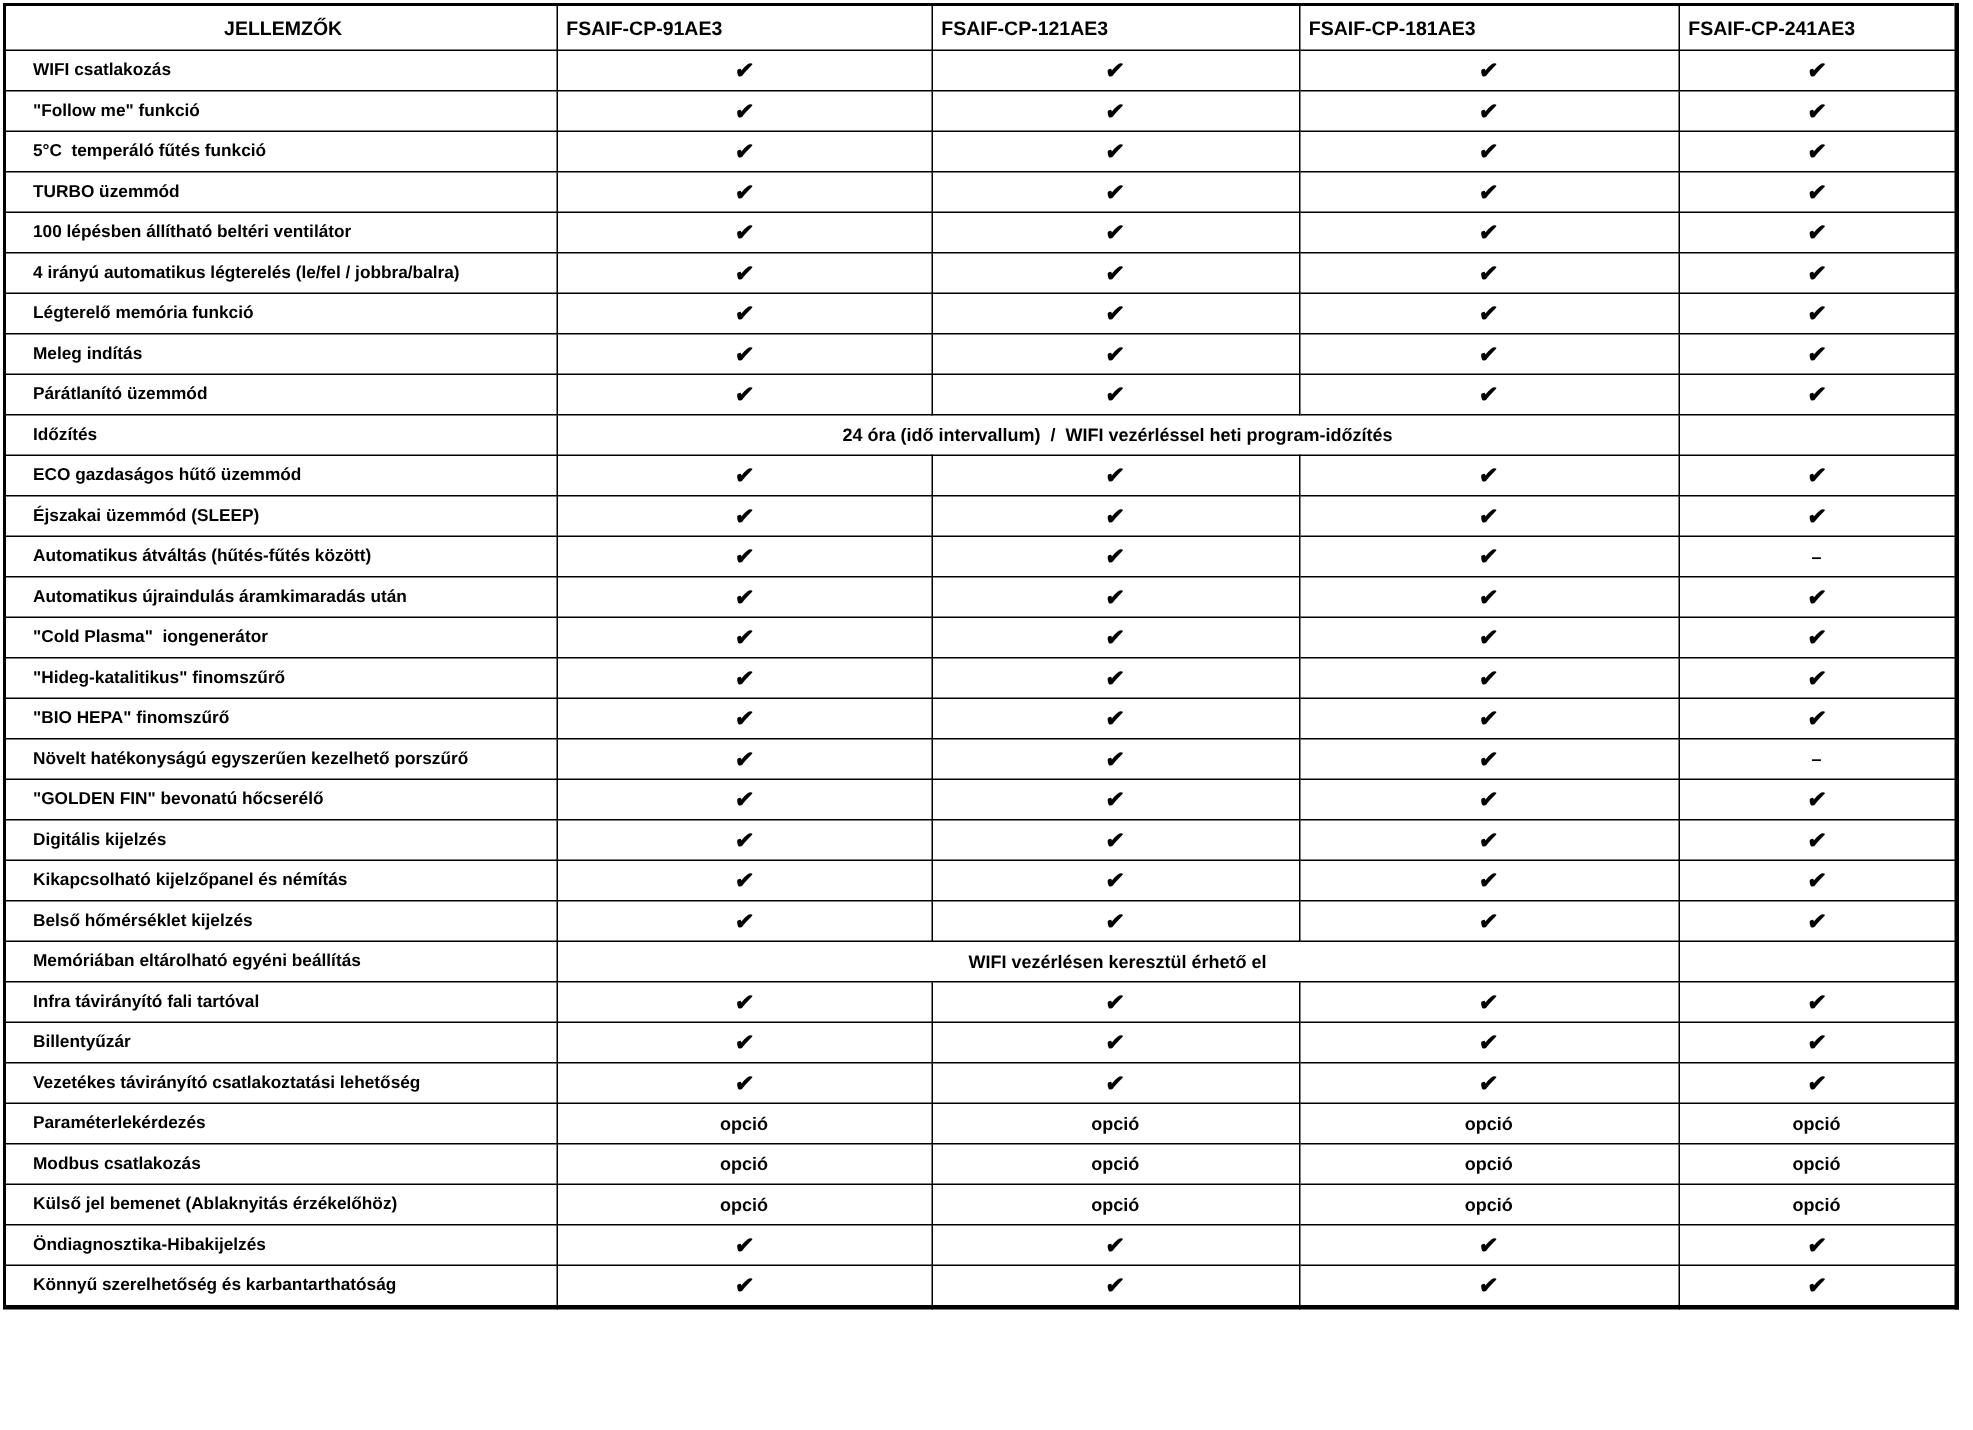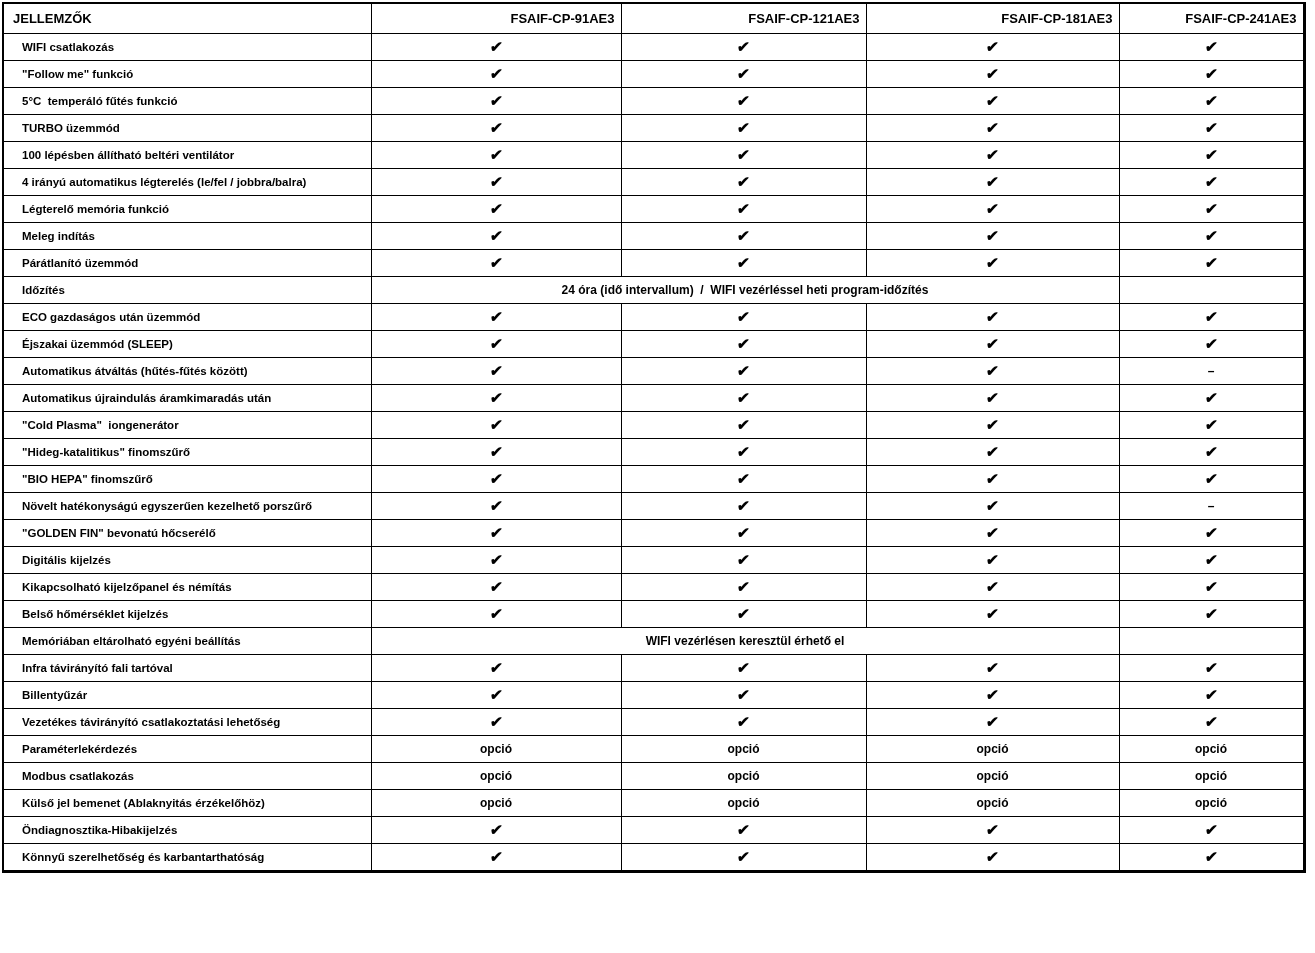"JELLEMZŐK" thead th.feat-head { text-align: left -> center }
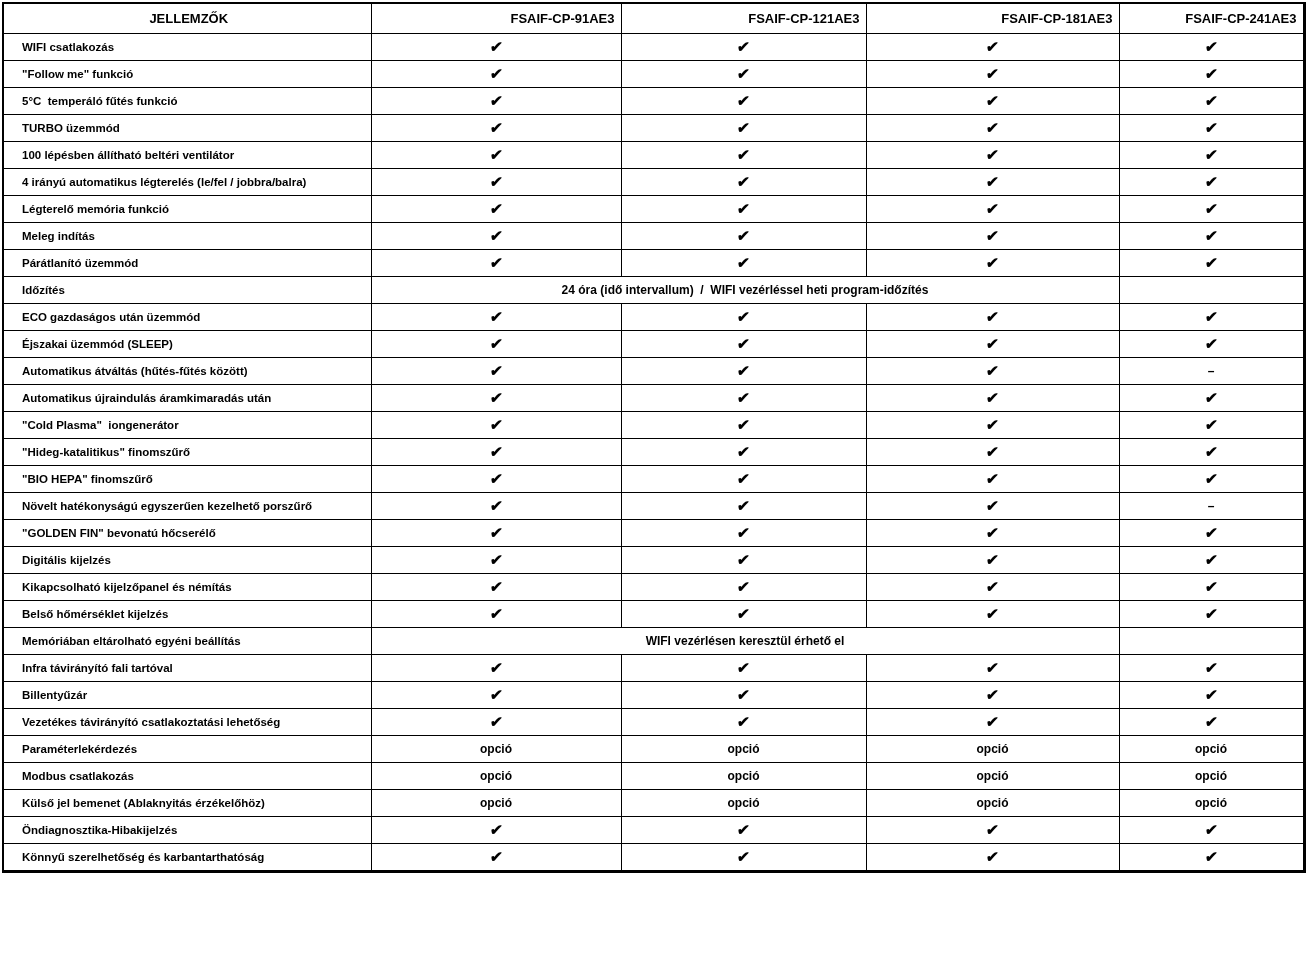"FSAIF-CP-91AE3" thead th { text-align: right -> left }
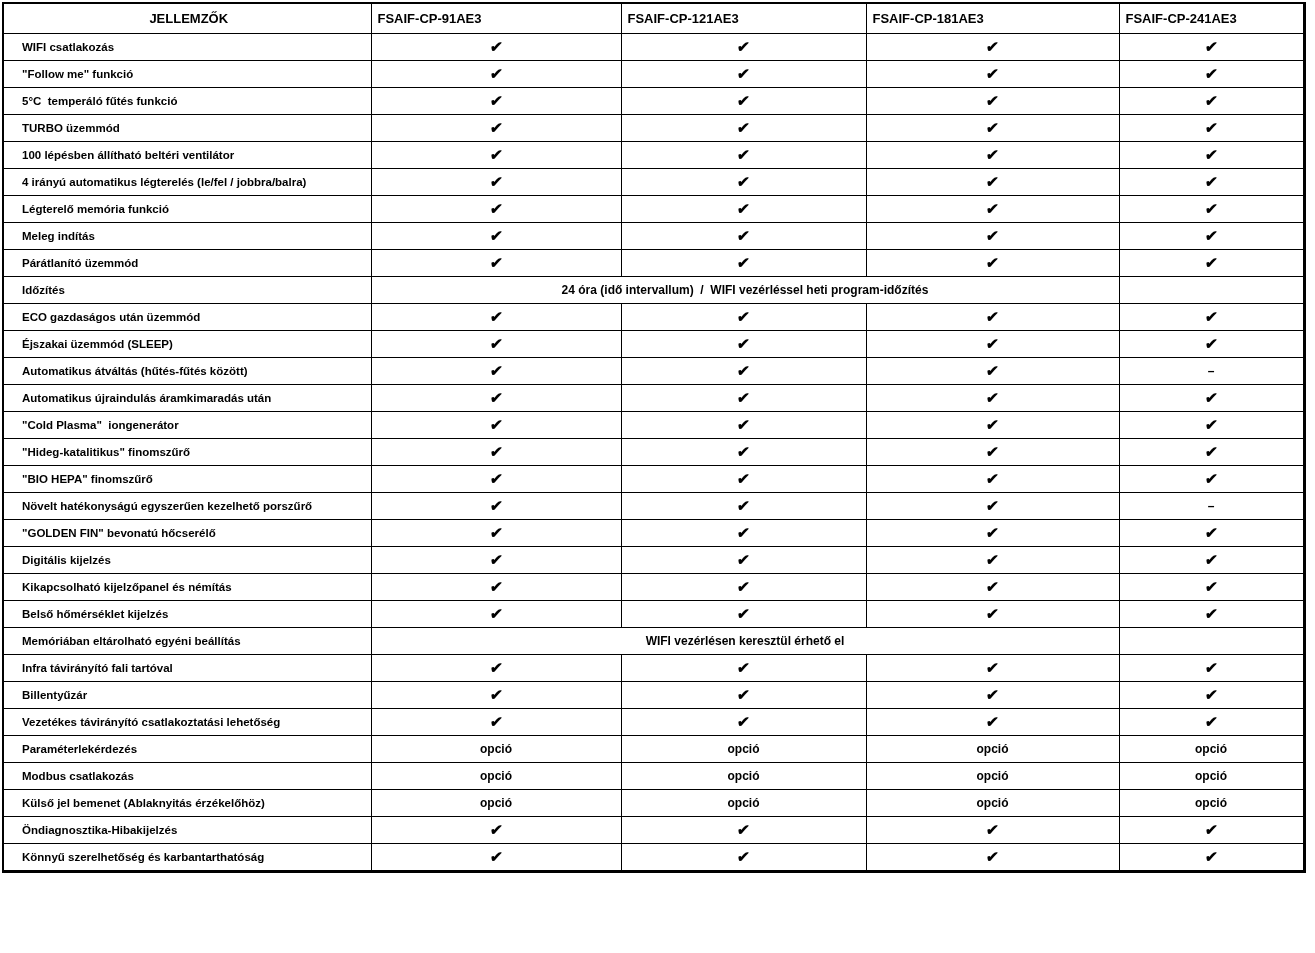"ECO gazdaságos után üzemmód" th.feat { text: után -> hűtő }
